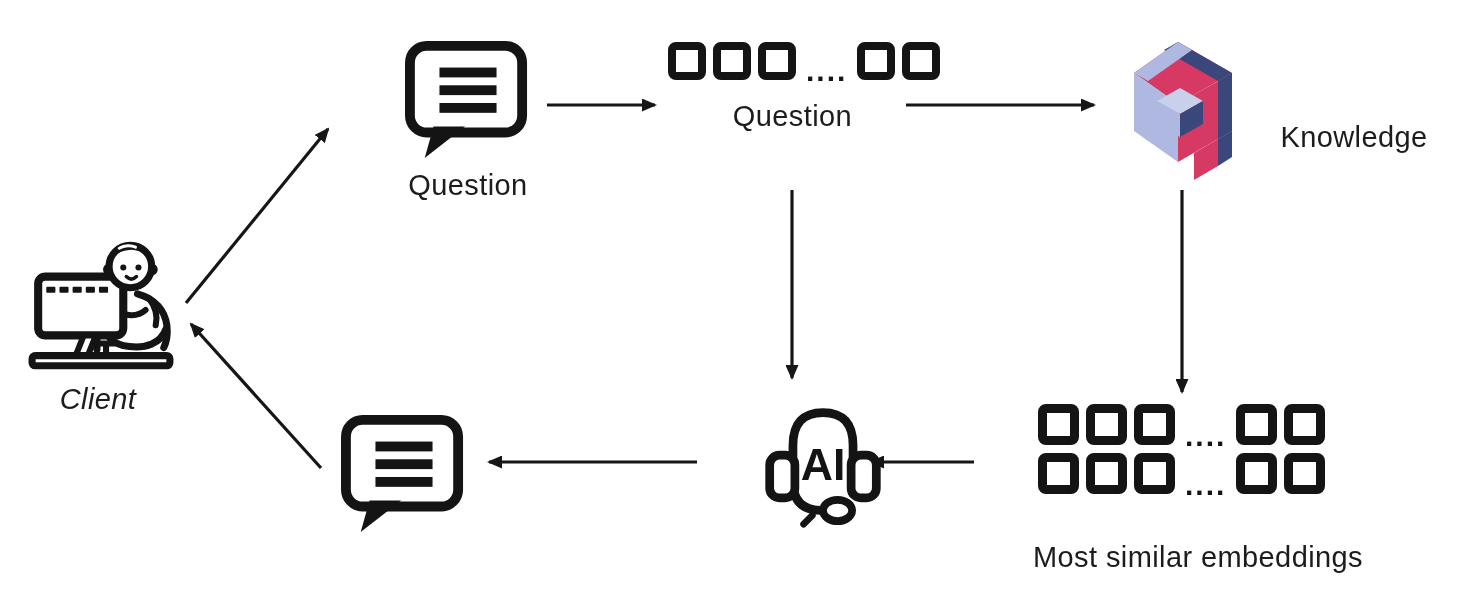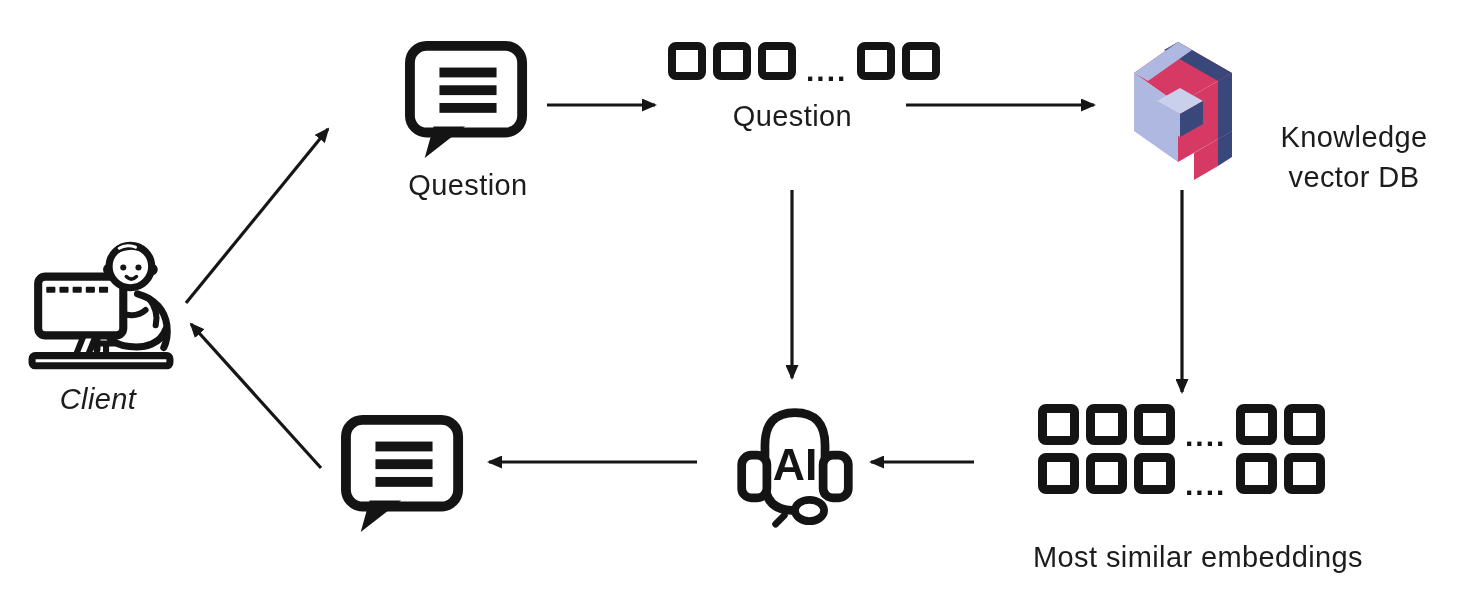"vector DB" div { html: <div>vector DB</div> -> none }
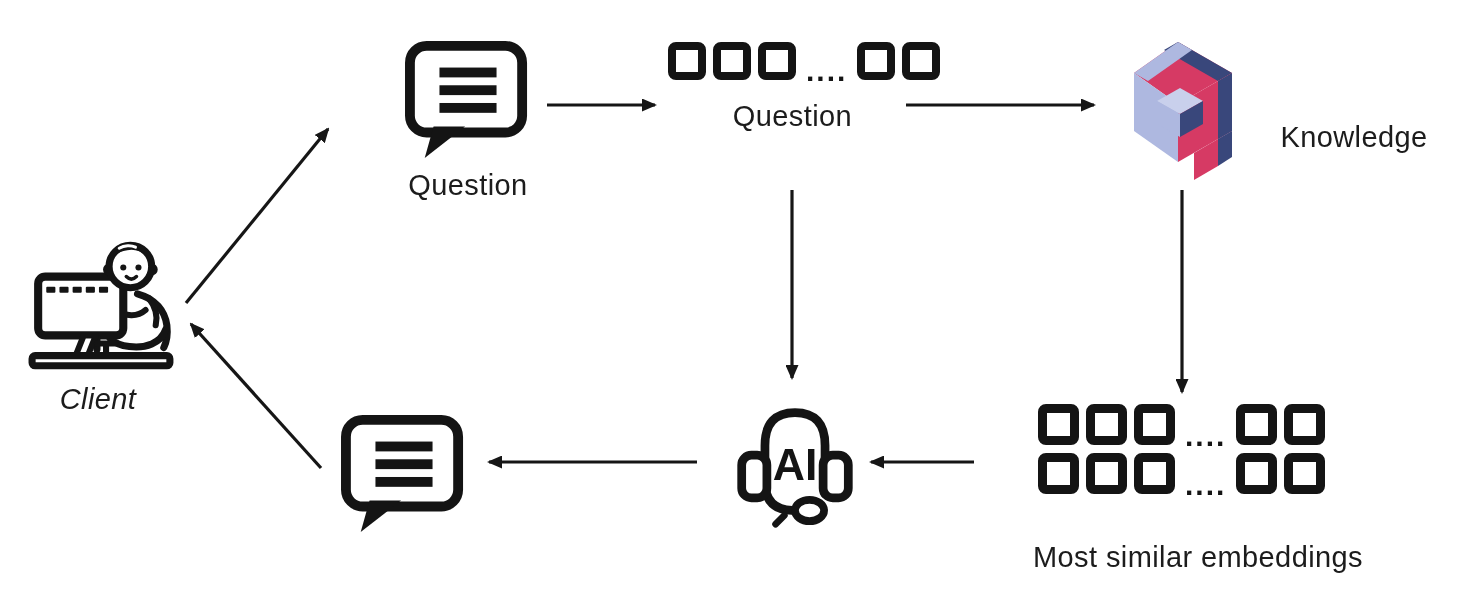"AI" div.node { left: 732px -> 760px }
